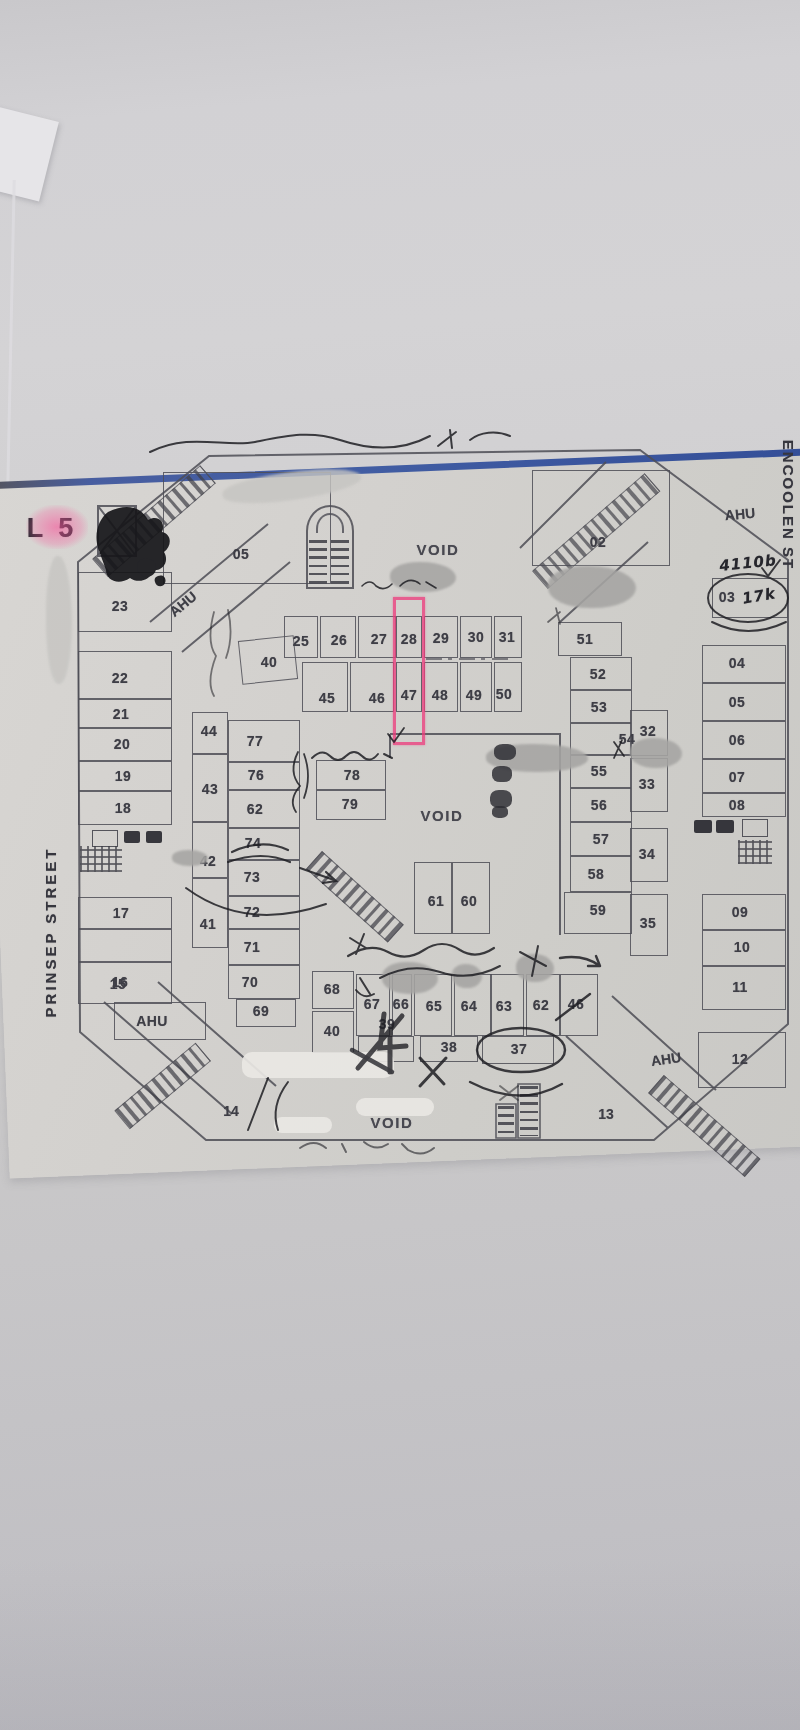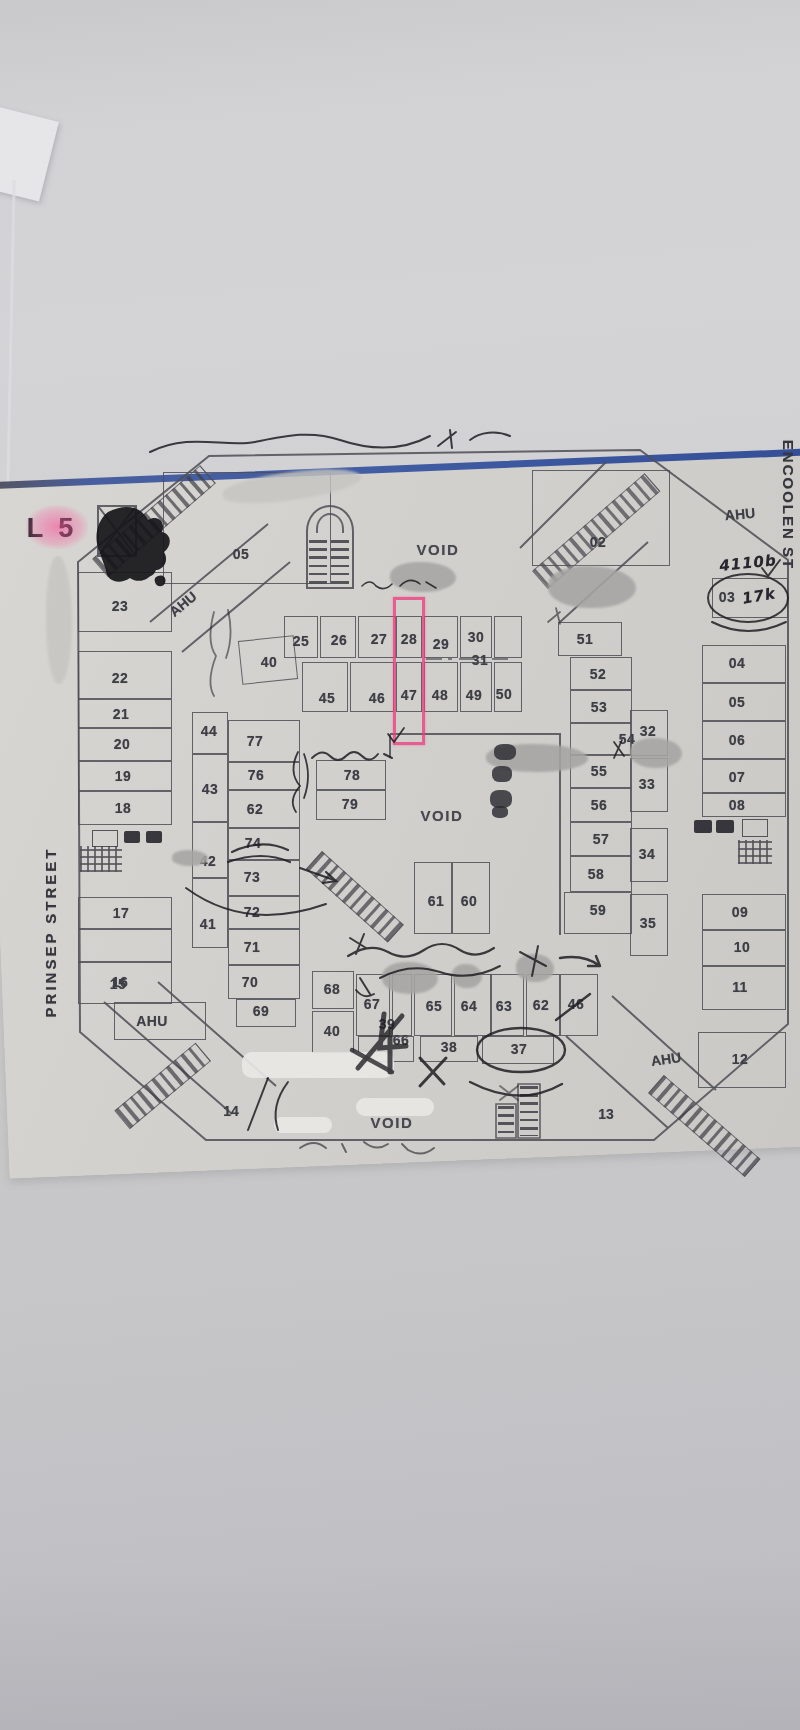"29" span.ulabel { margin-top: 6px -> none }
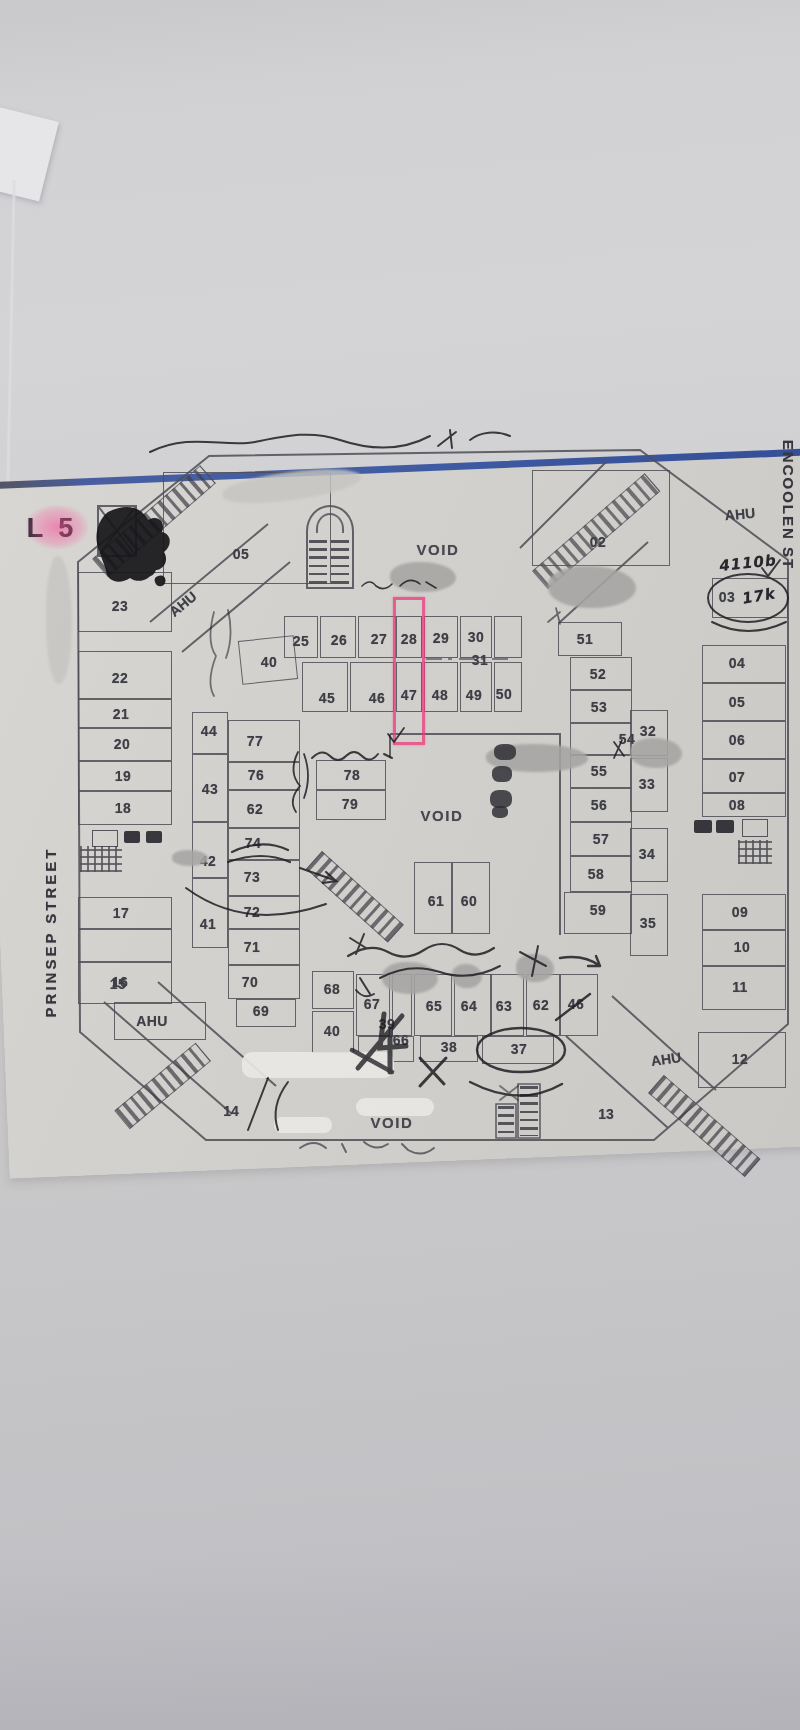"31" span.ulabel { left: 480px -> 507px; margin-top: 23px -> none }
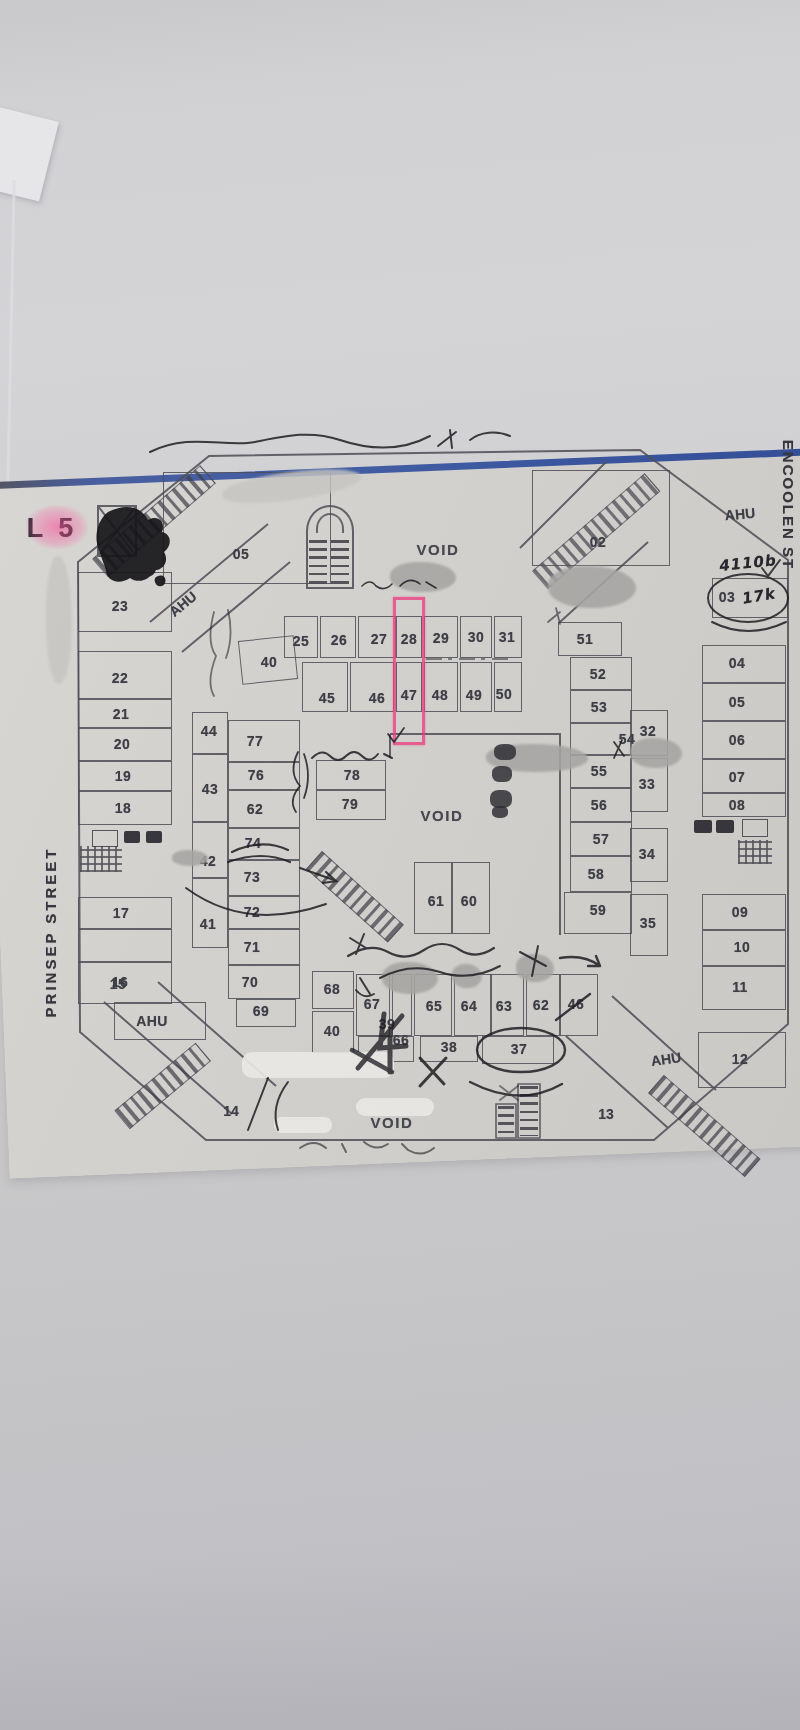"66" span.ulabel { margin-top: 36px -> none }
